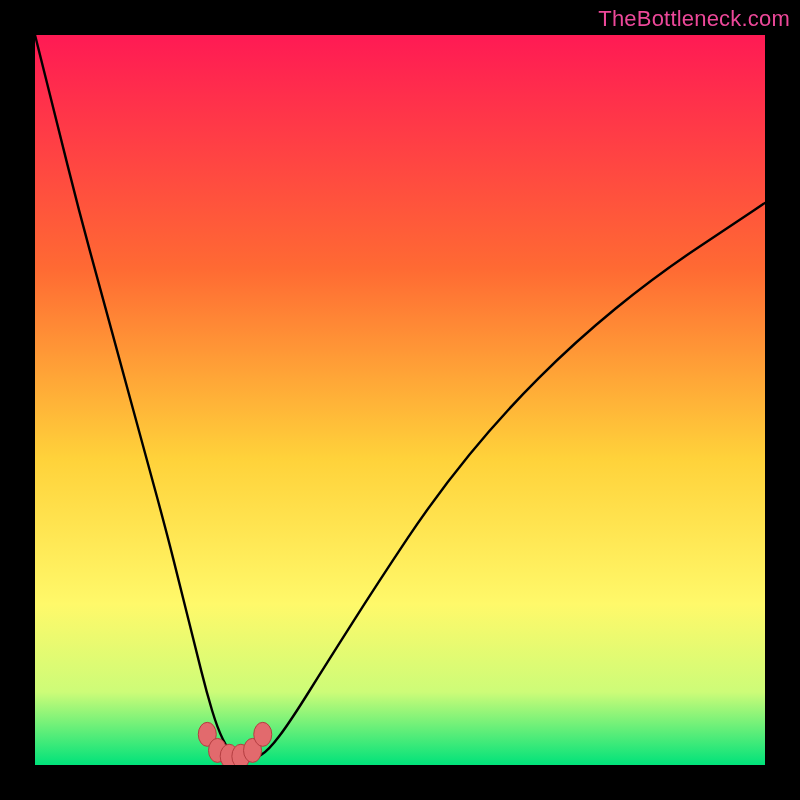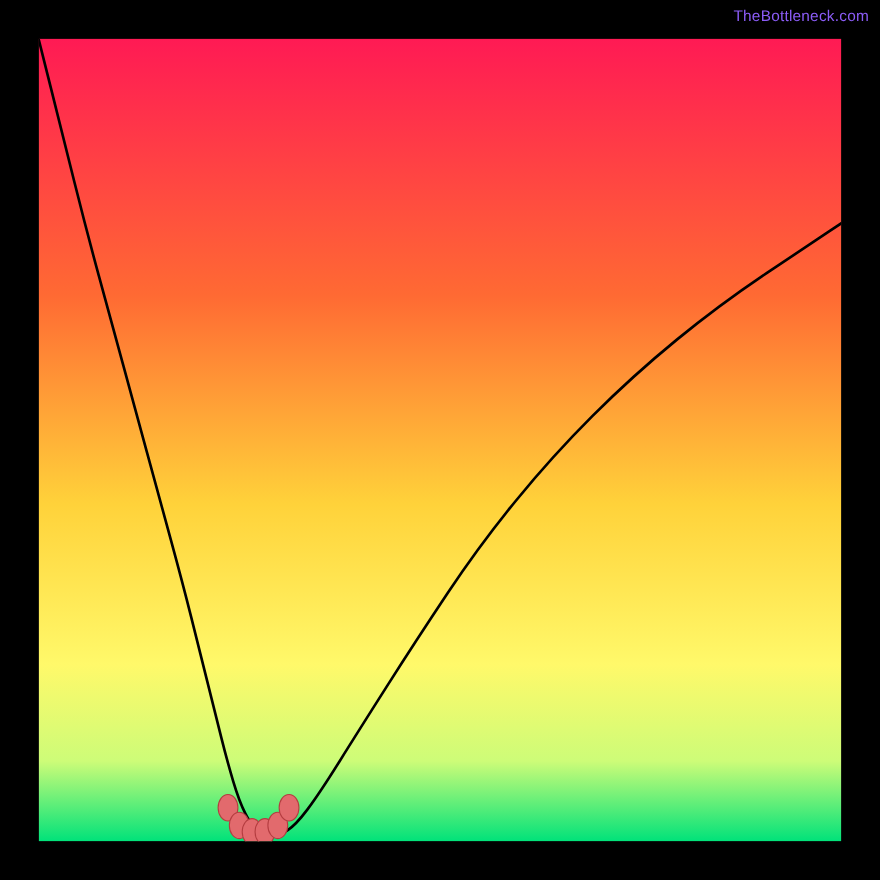"TheBottleneck.com" .watermark { color: #8b5cf6 -> #ec4899; font-size: 14px -> 22px }
